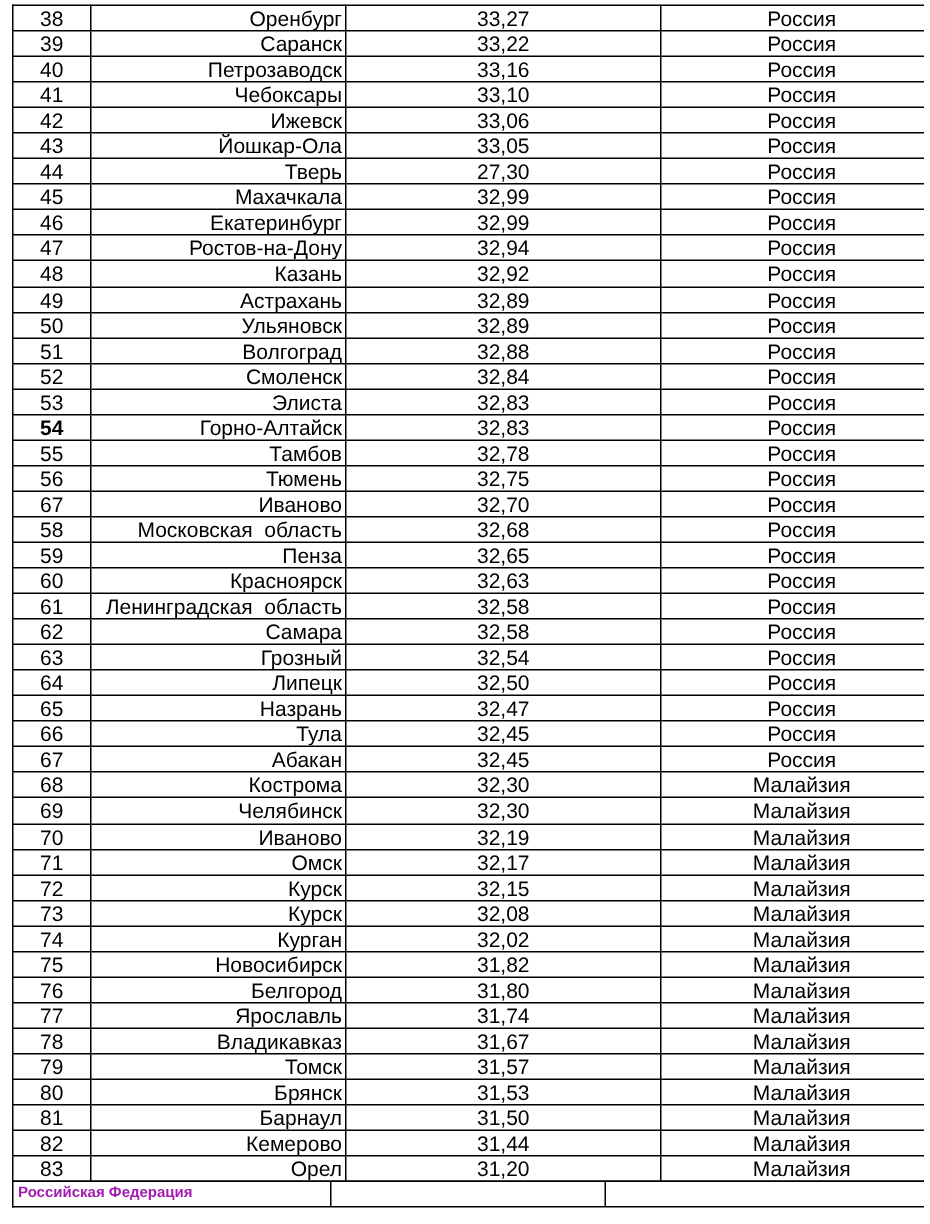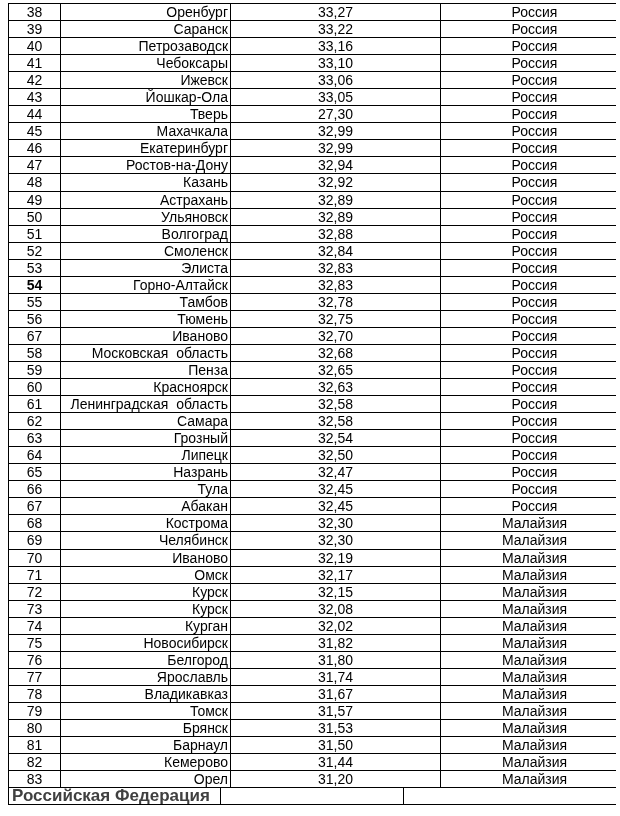"Российская Федерация" .footer-row > div { color: #404040 -> #a21caf; font-size: 17px -> 10px }
